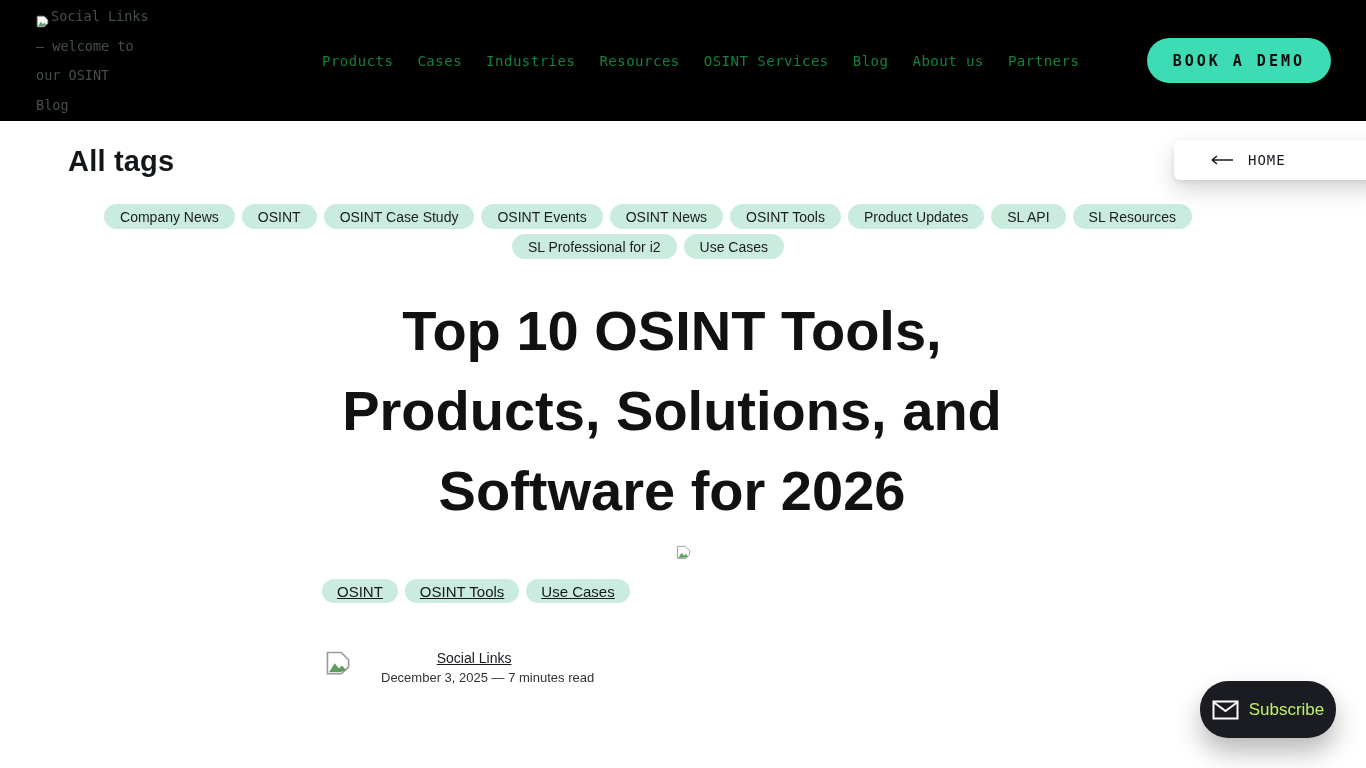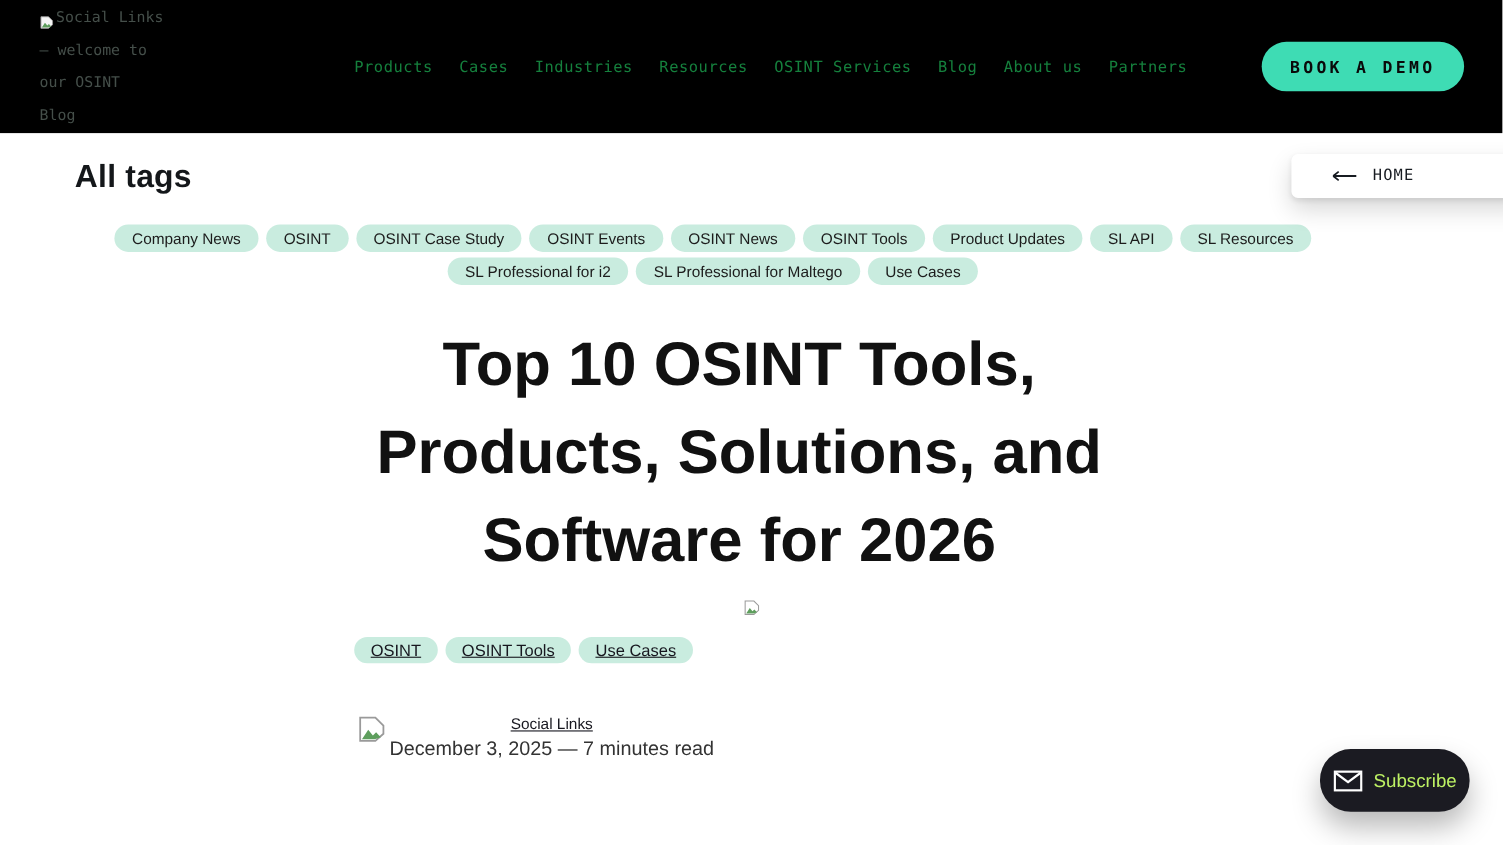"SL Professional for Maltego" span.pill { html: <span>SL Professional for Maltego</span> -> none }
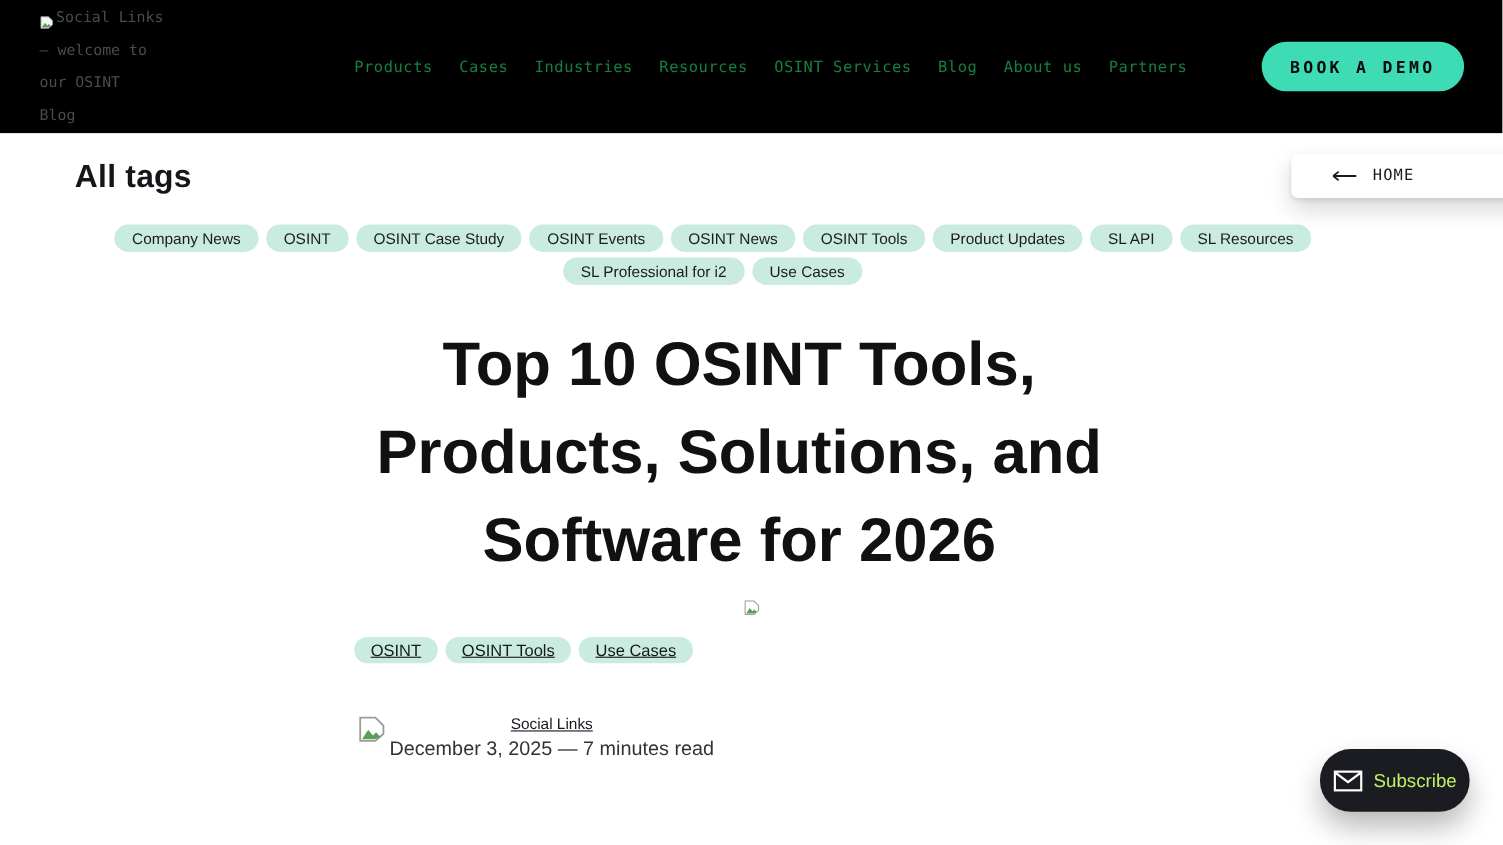"December 3, 2025 — 7" .author-meta { font-size: 18px -> 13px; margin-left: none -> 27px }
